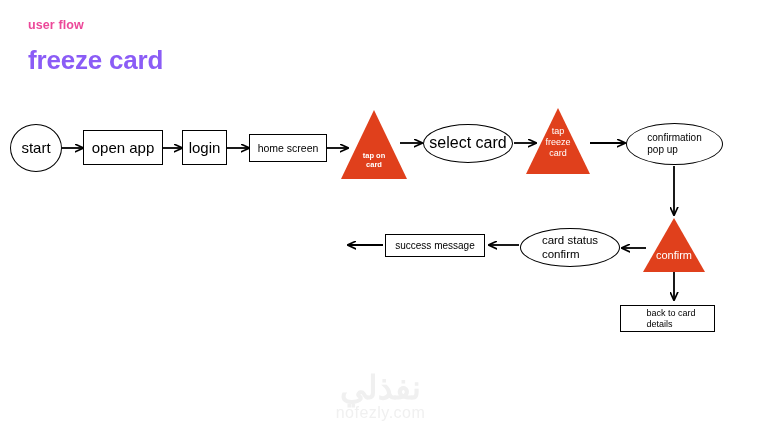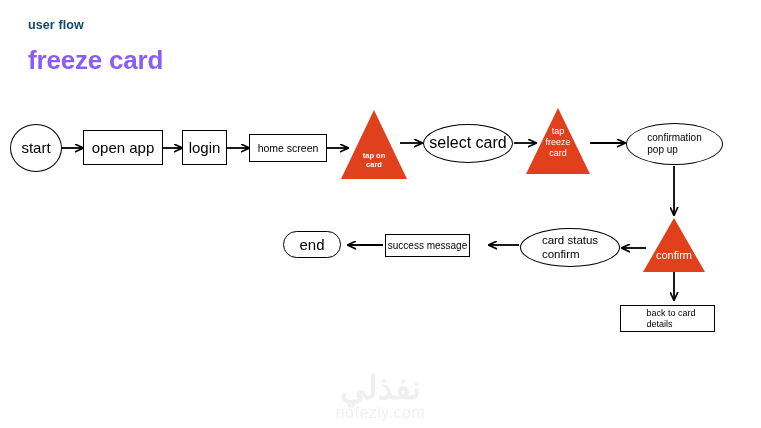"user flow" .hdr-eyebrow { color: #0c4a6e -> #ec4899 }
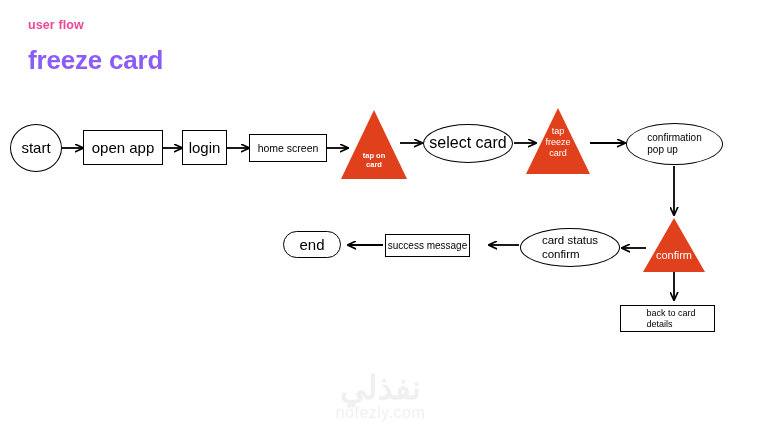"end" div.node { html: <div> <span> <span>end</span> </span> </div> -> none }
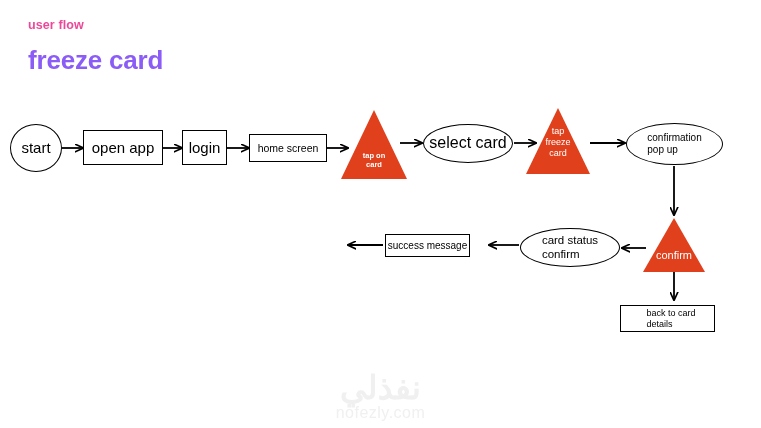"success message" div.node { width: 85px -> 100px }
